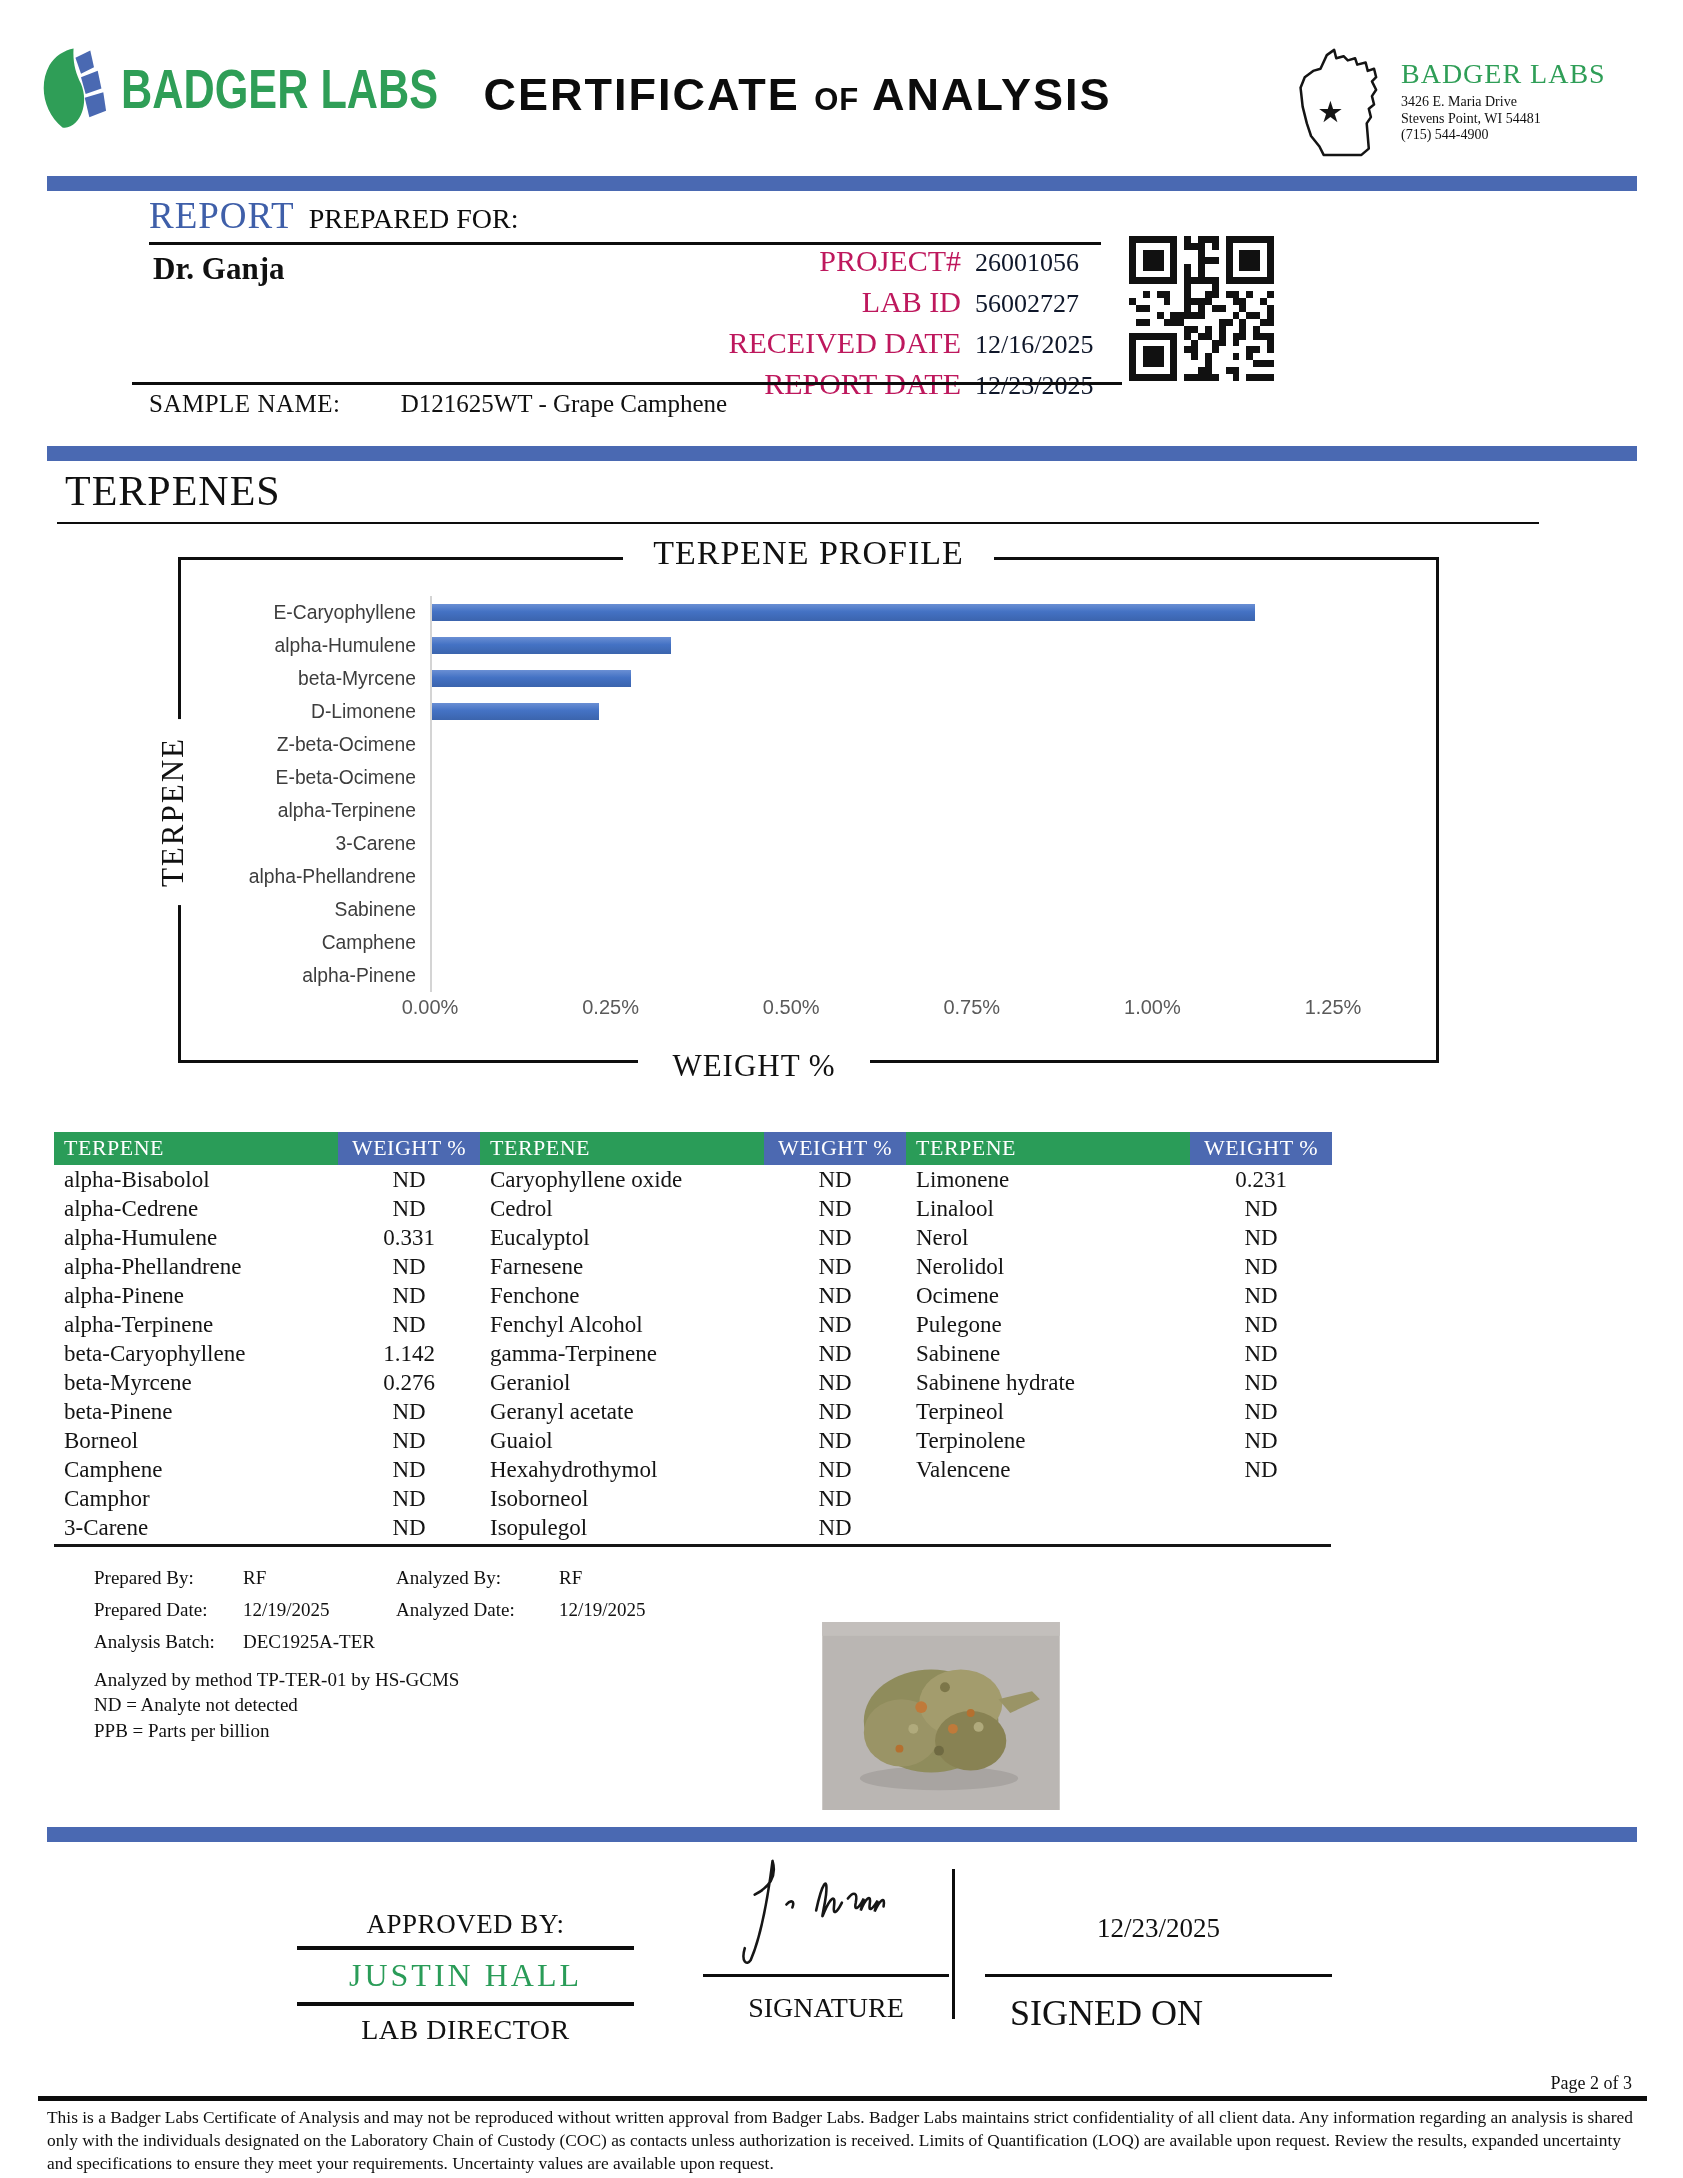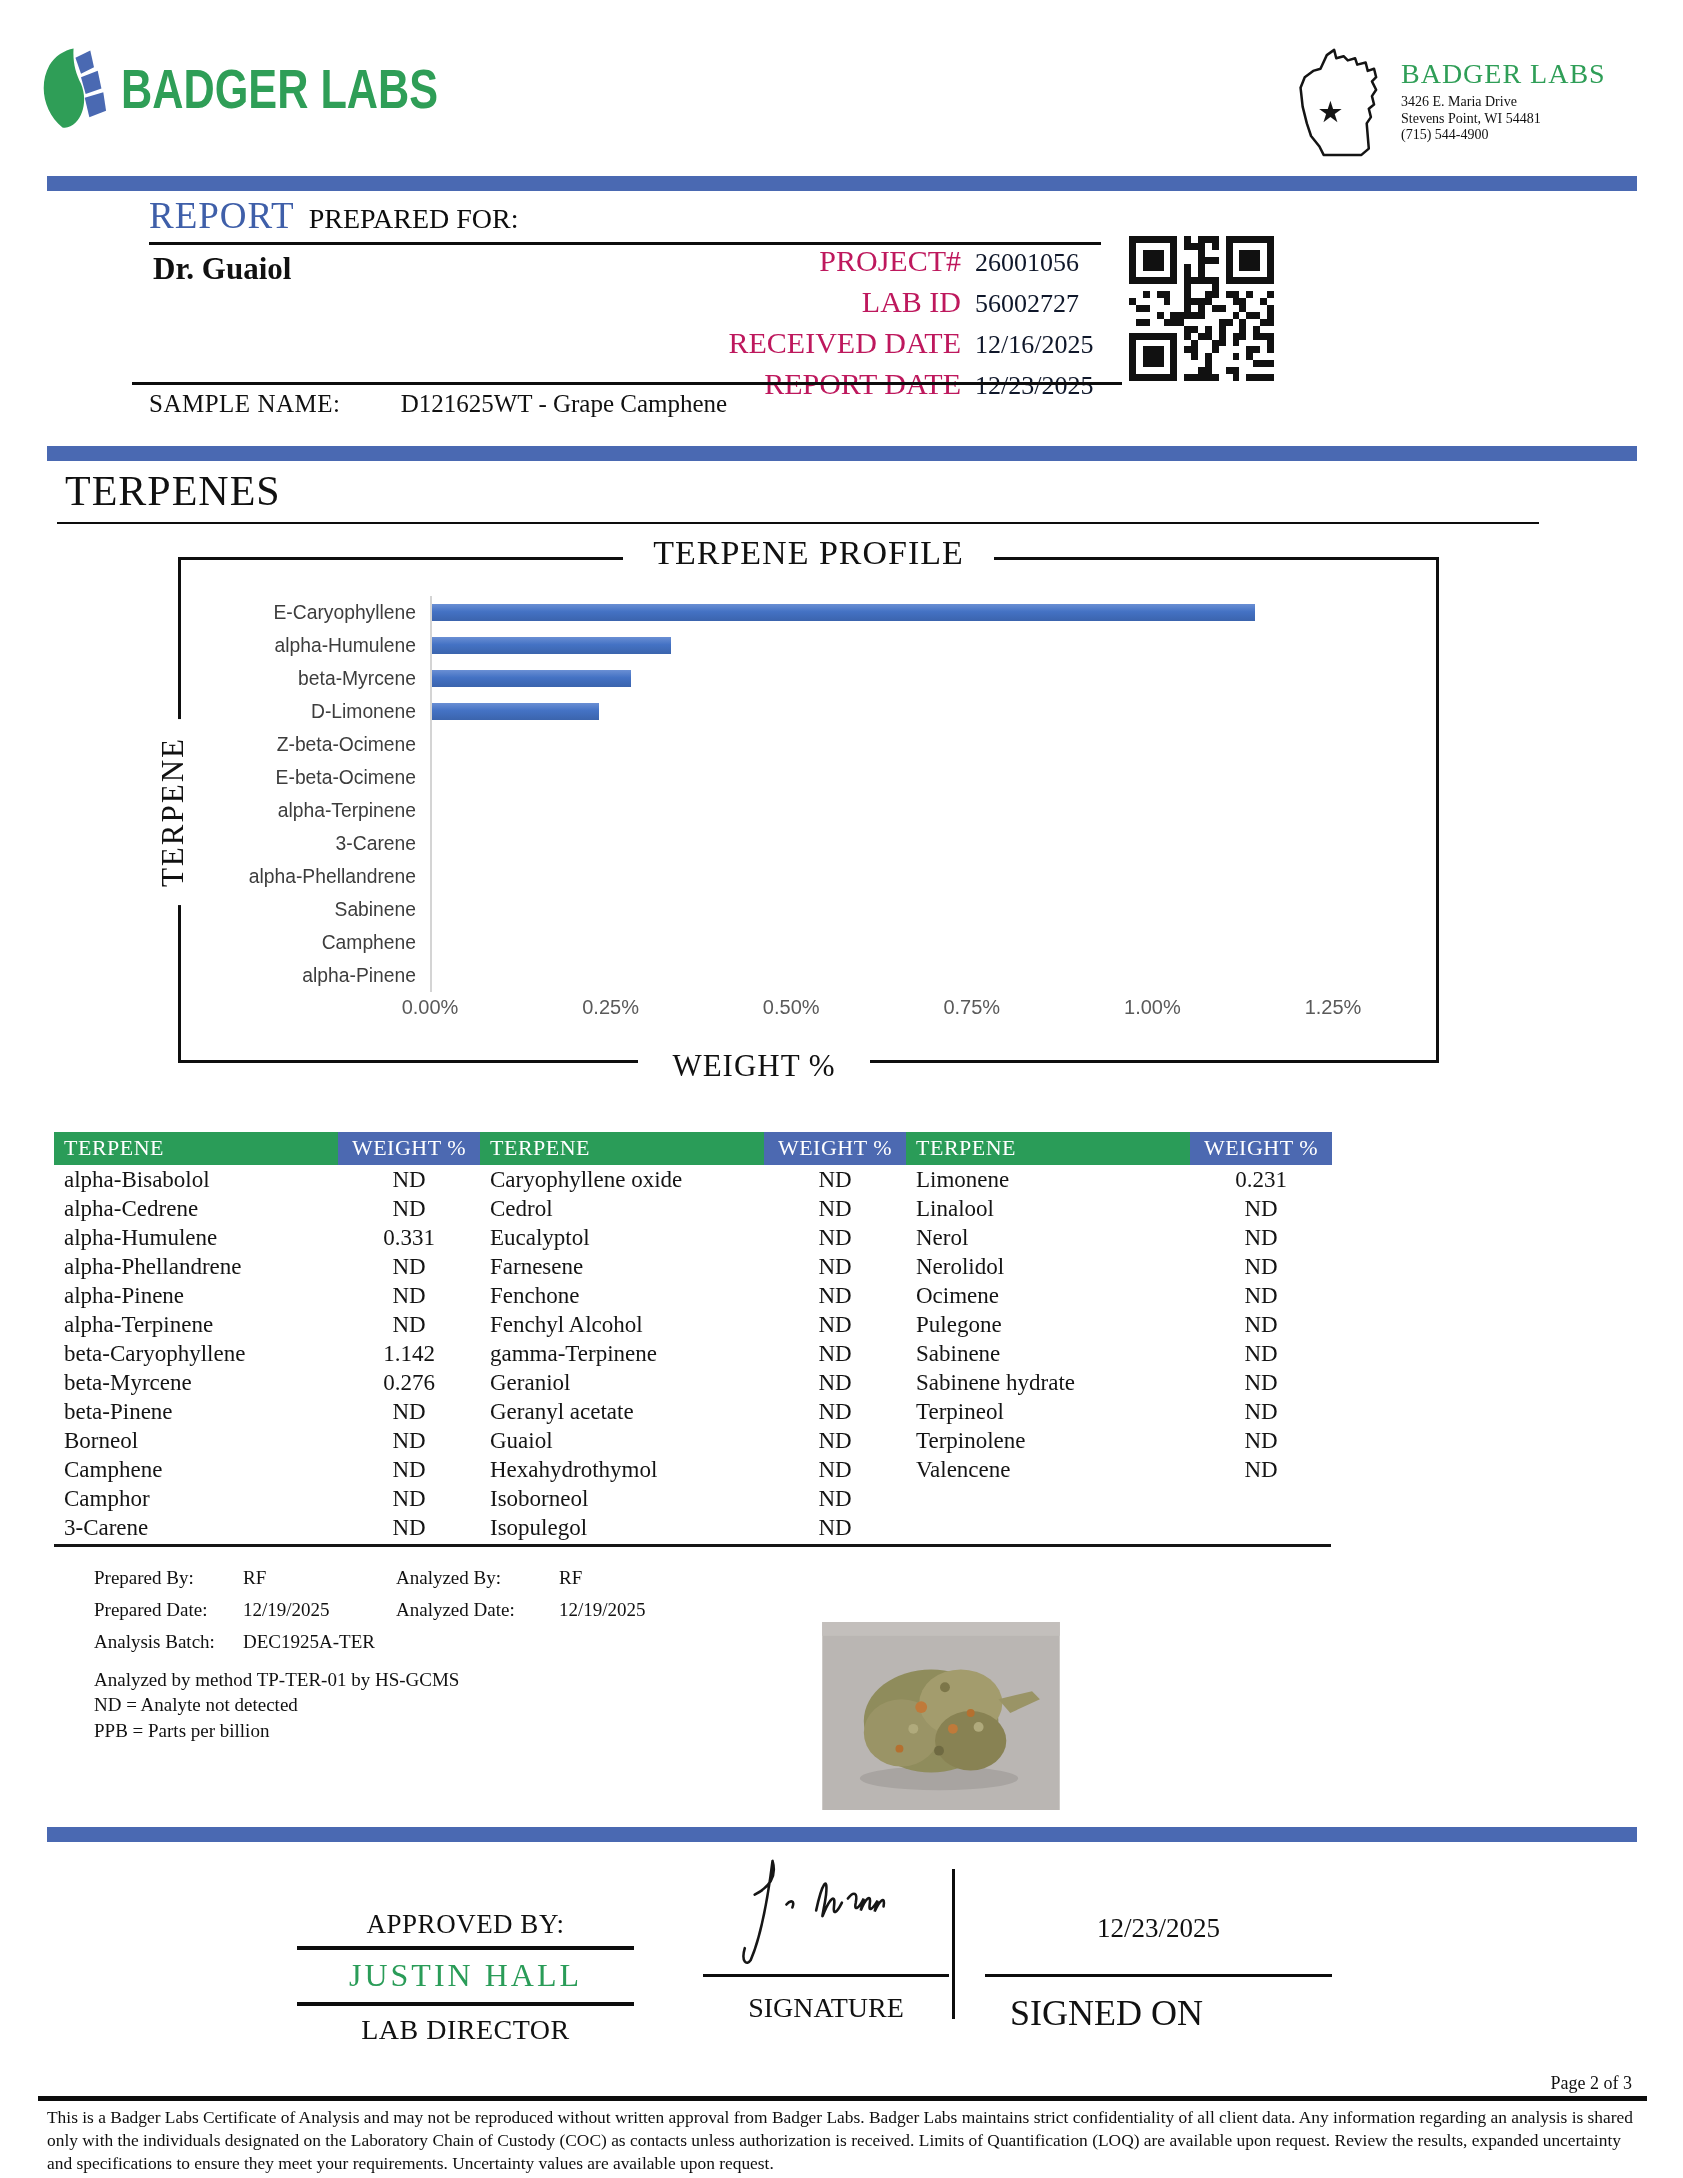"CERTIFICATE OF ANALYSIS" div.coa-title { html: none -> <div> <span>CERTIFICATE</span> <span>of</span> <span>ANALYSIS</span> </div> }
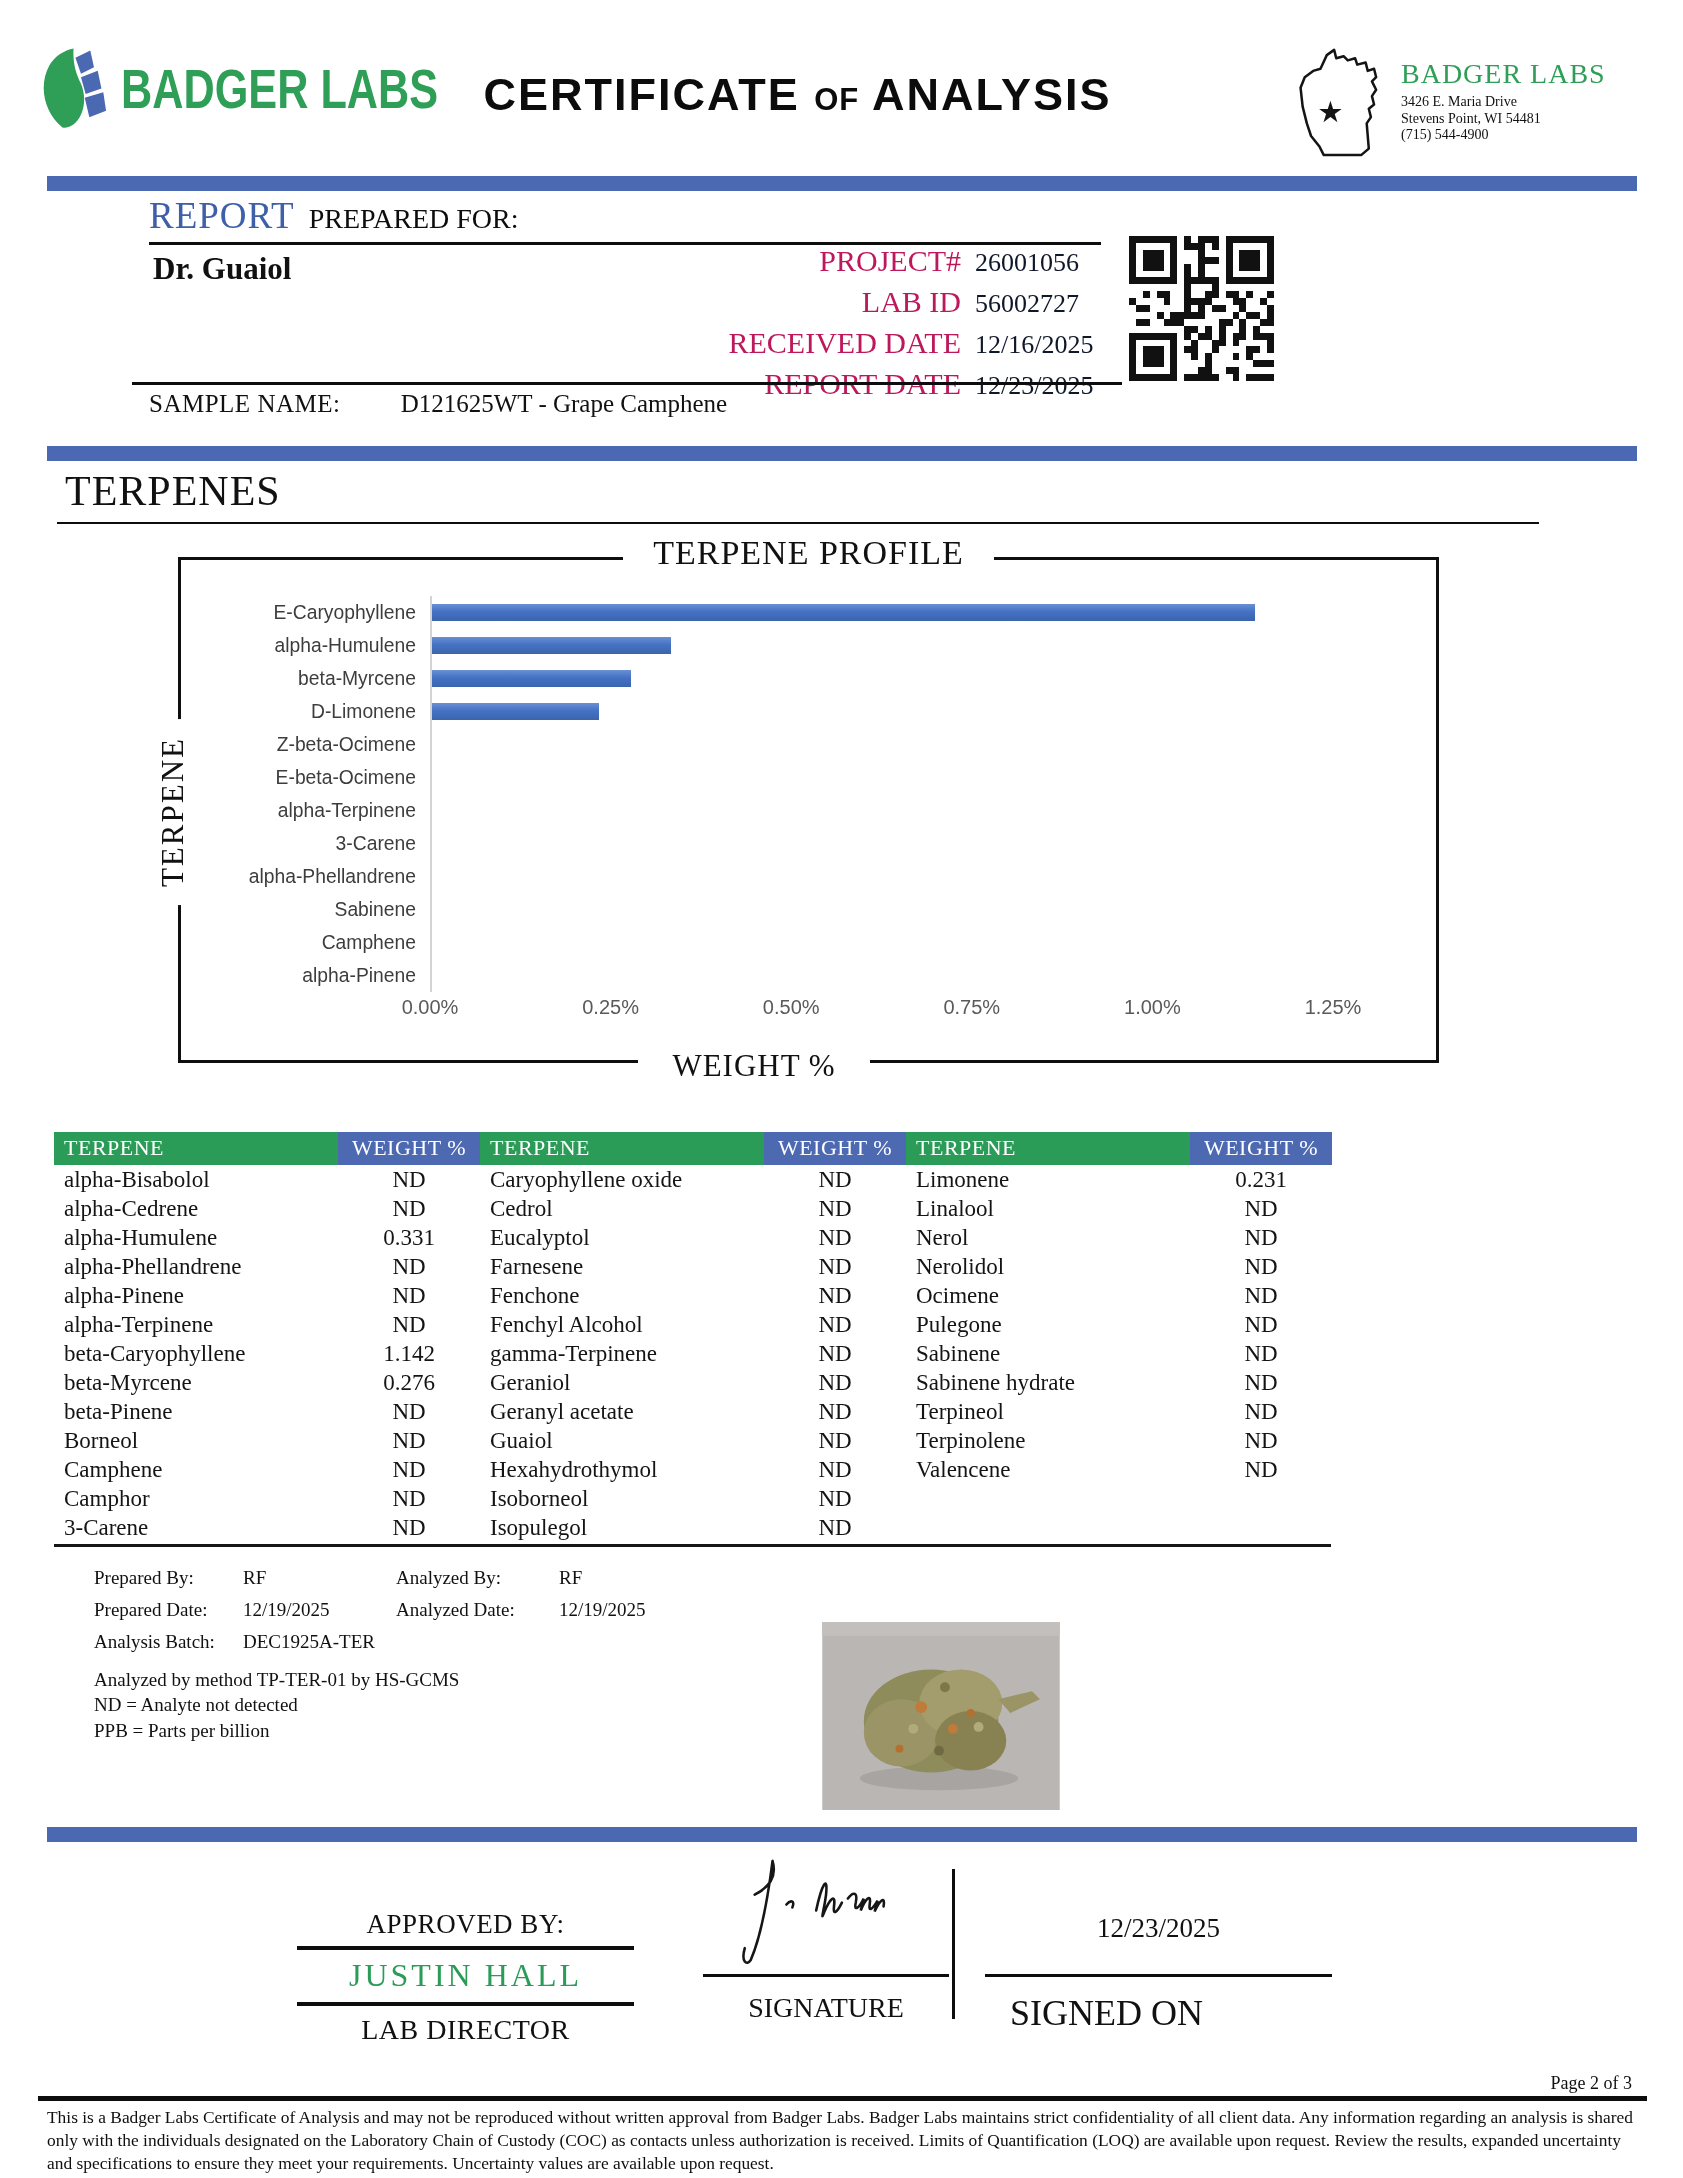"Dr. Guaiol" div.client { text: Guaiol -> Ganja }
